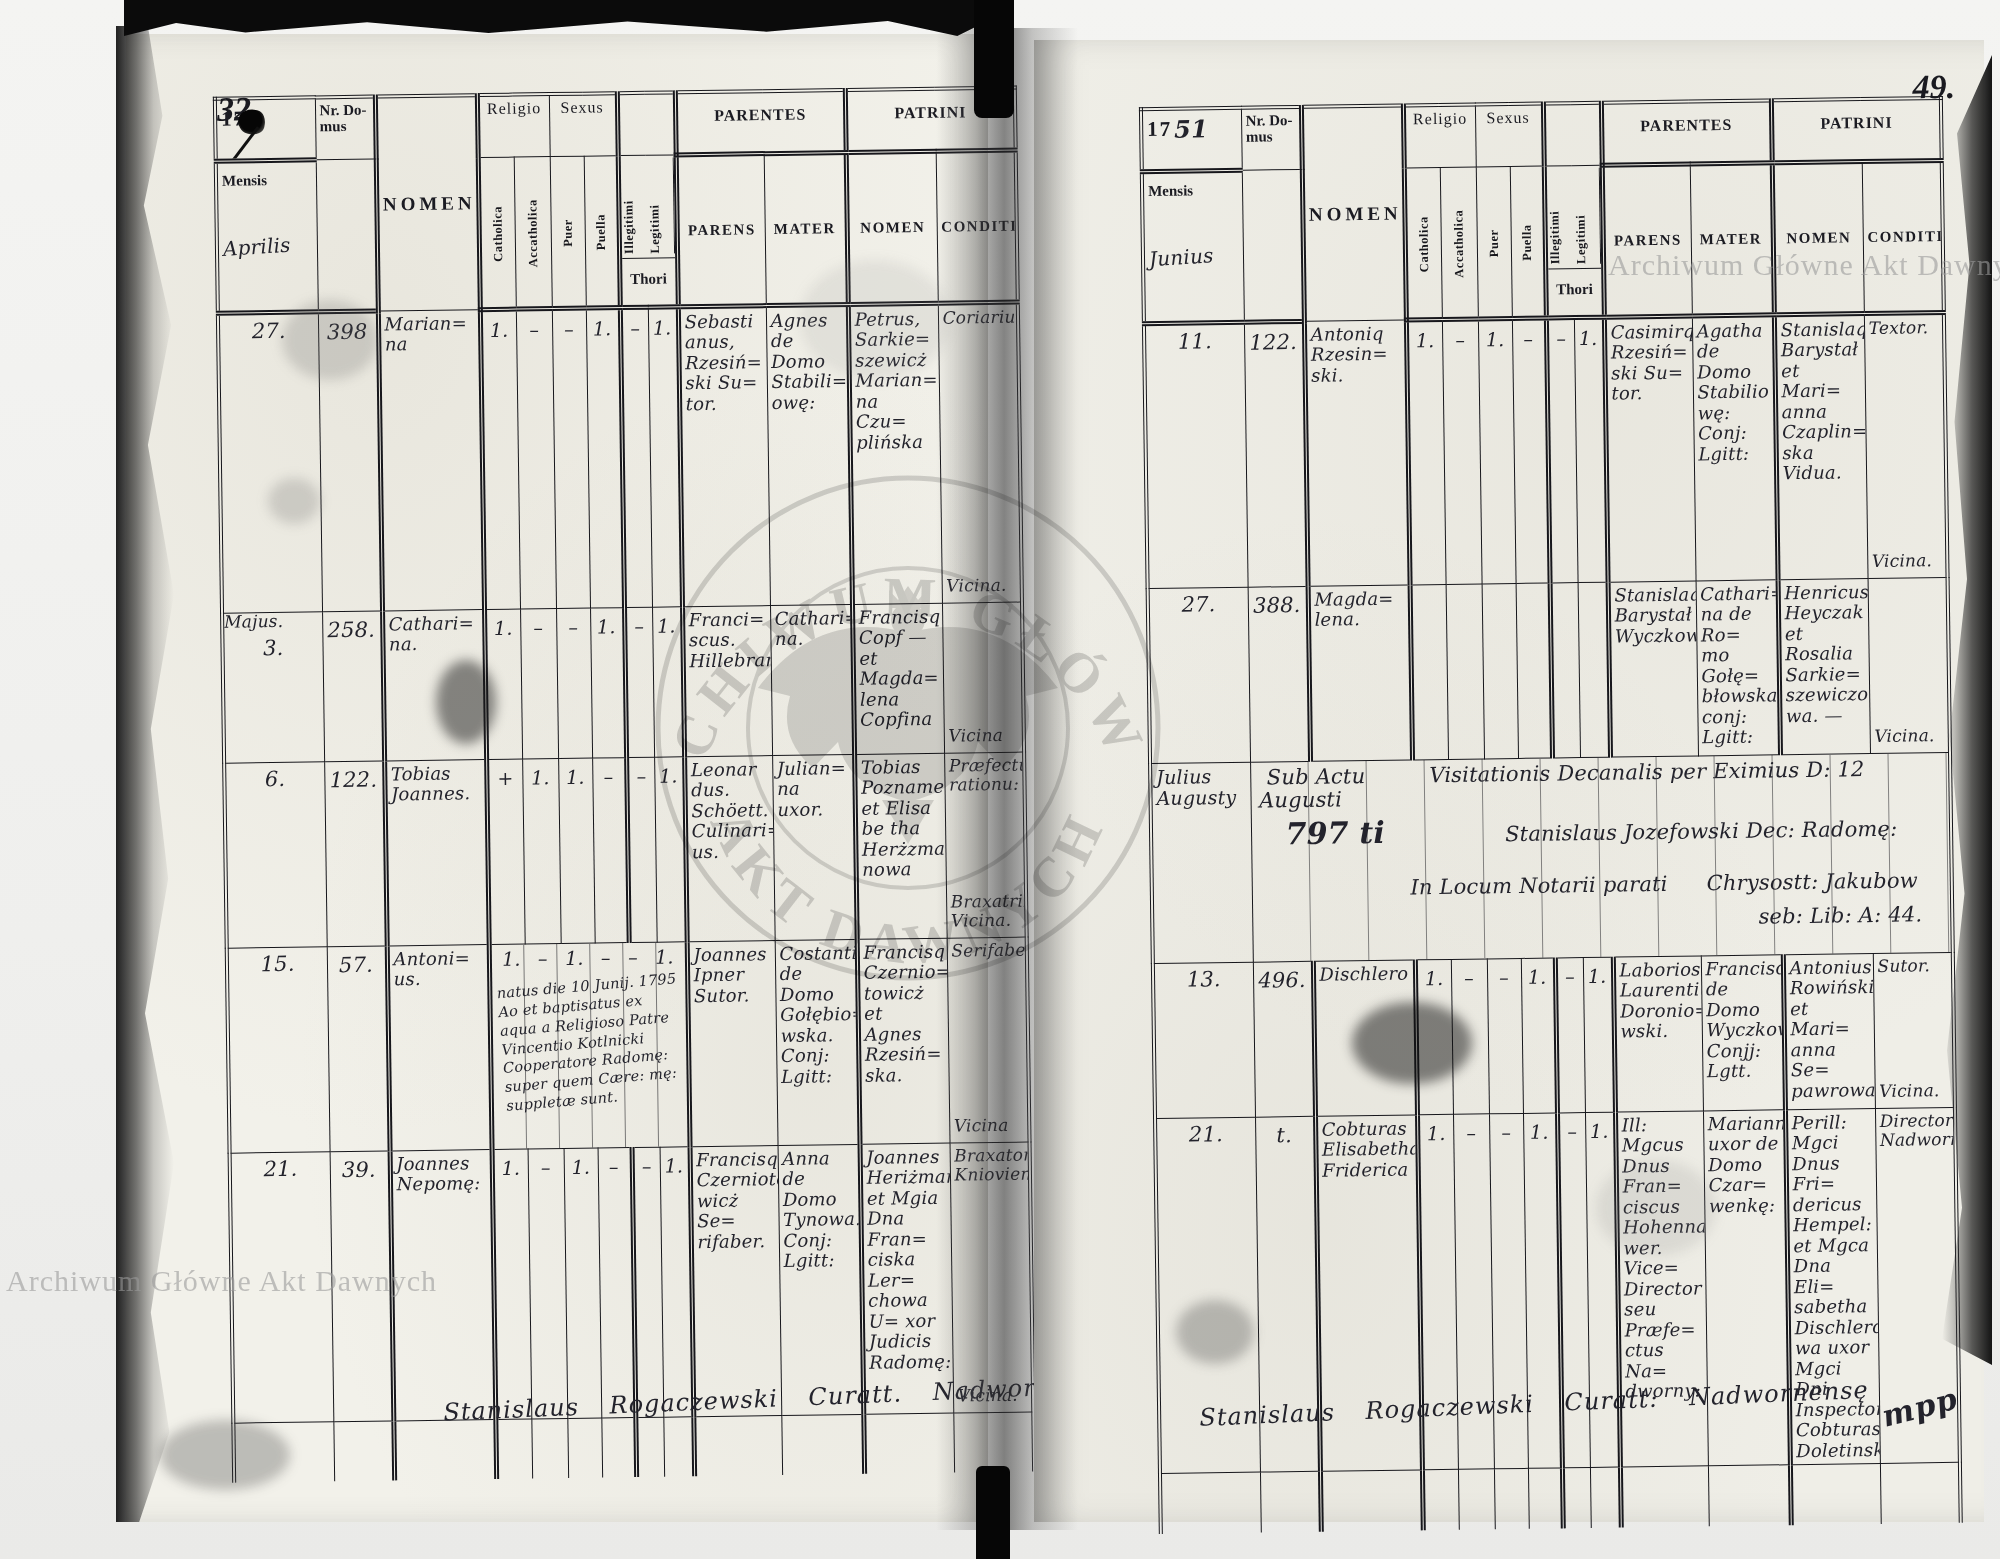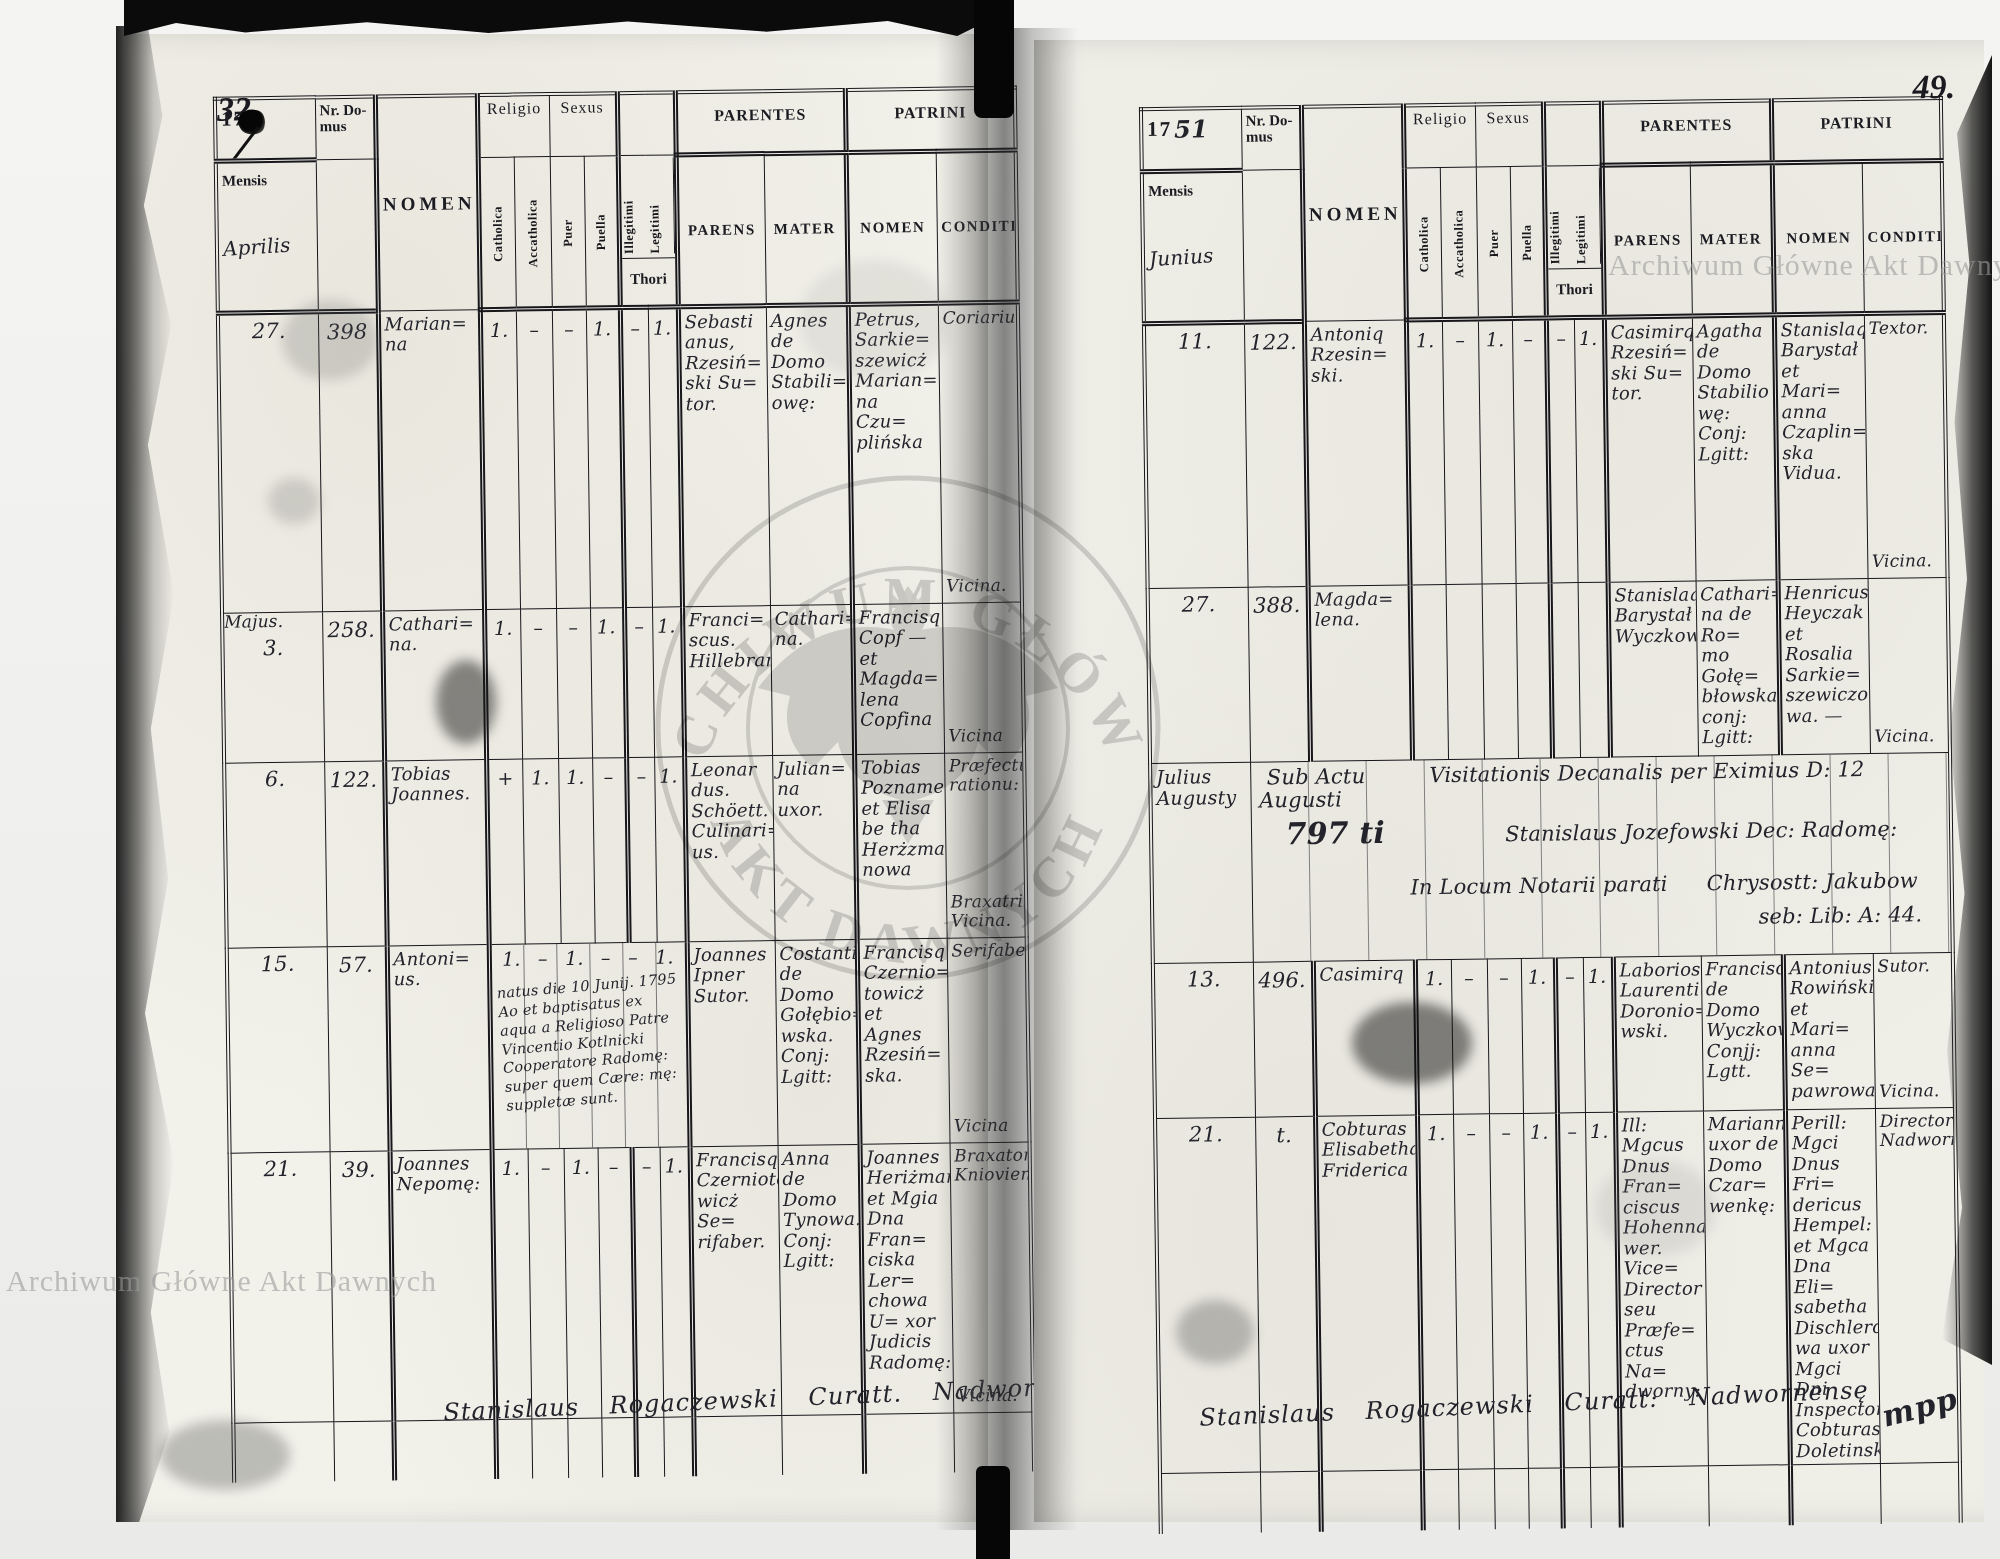"Casimirq" div.hw { text: Casimirq -> Dischlero }
